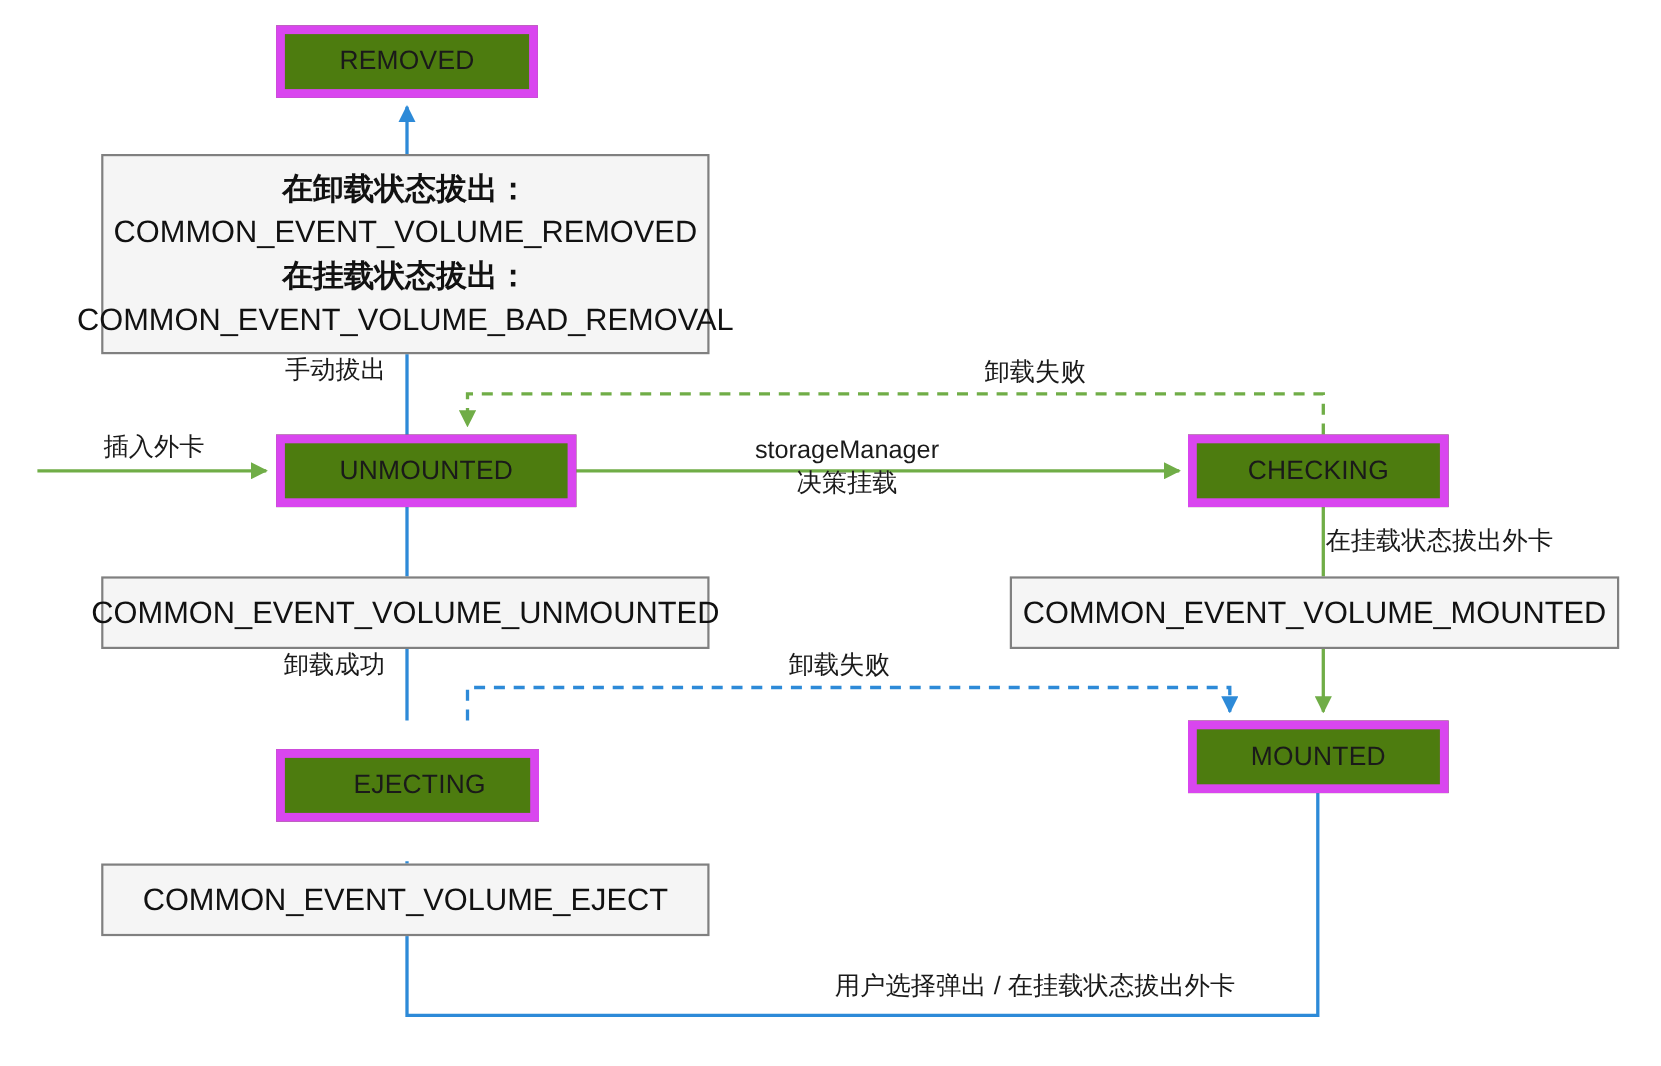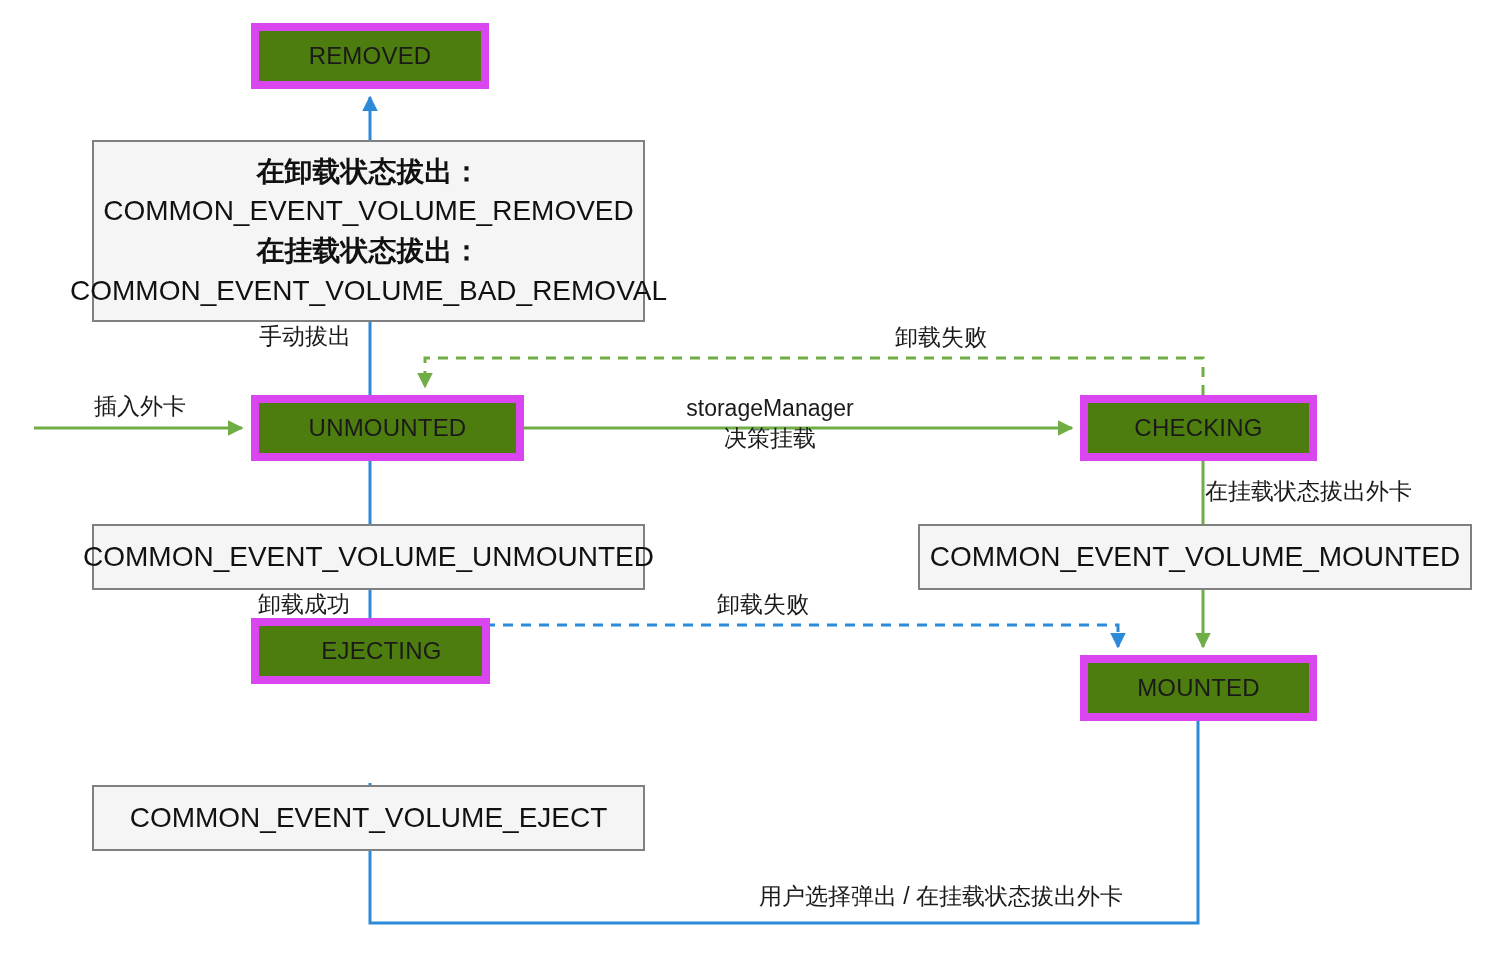"EJECTING" div.node { top: 618px -> 681px }
